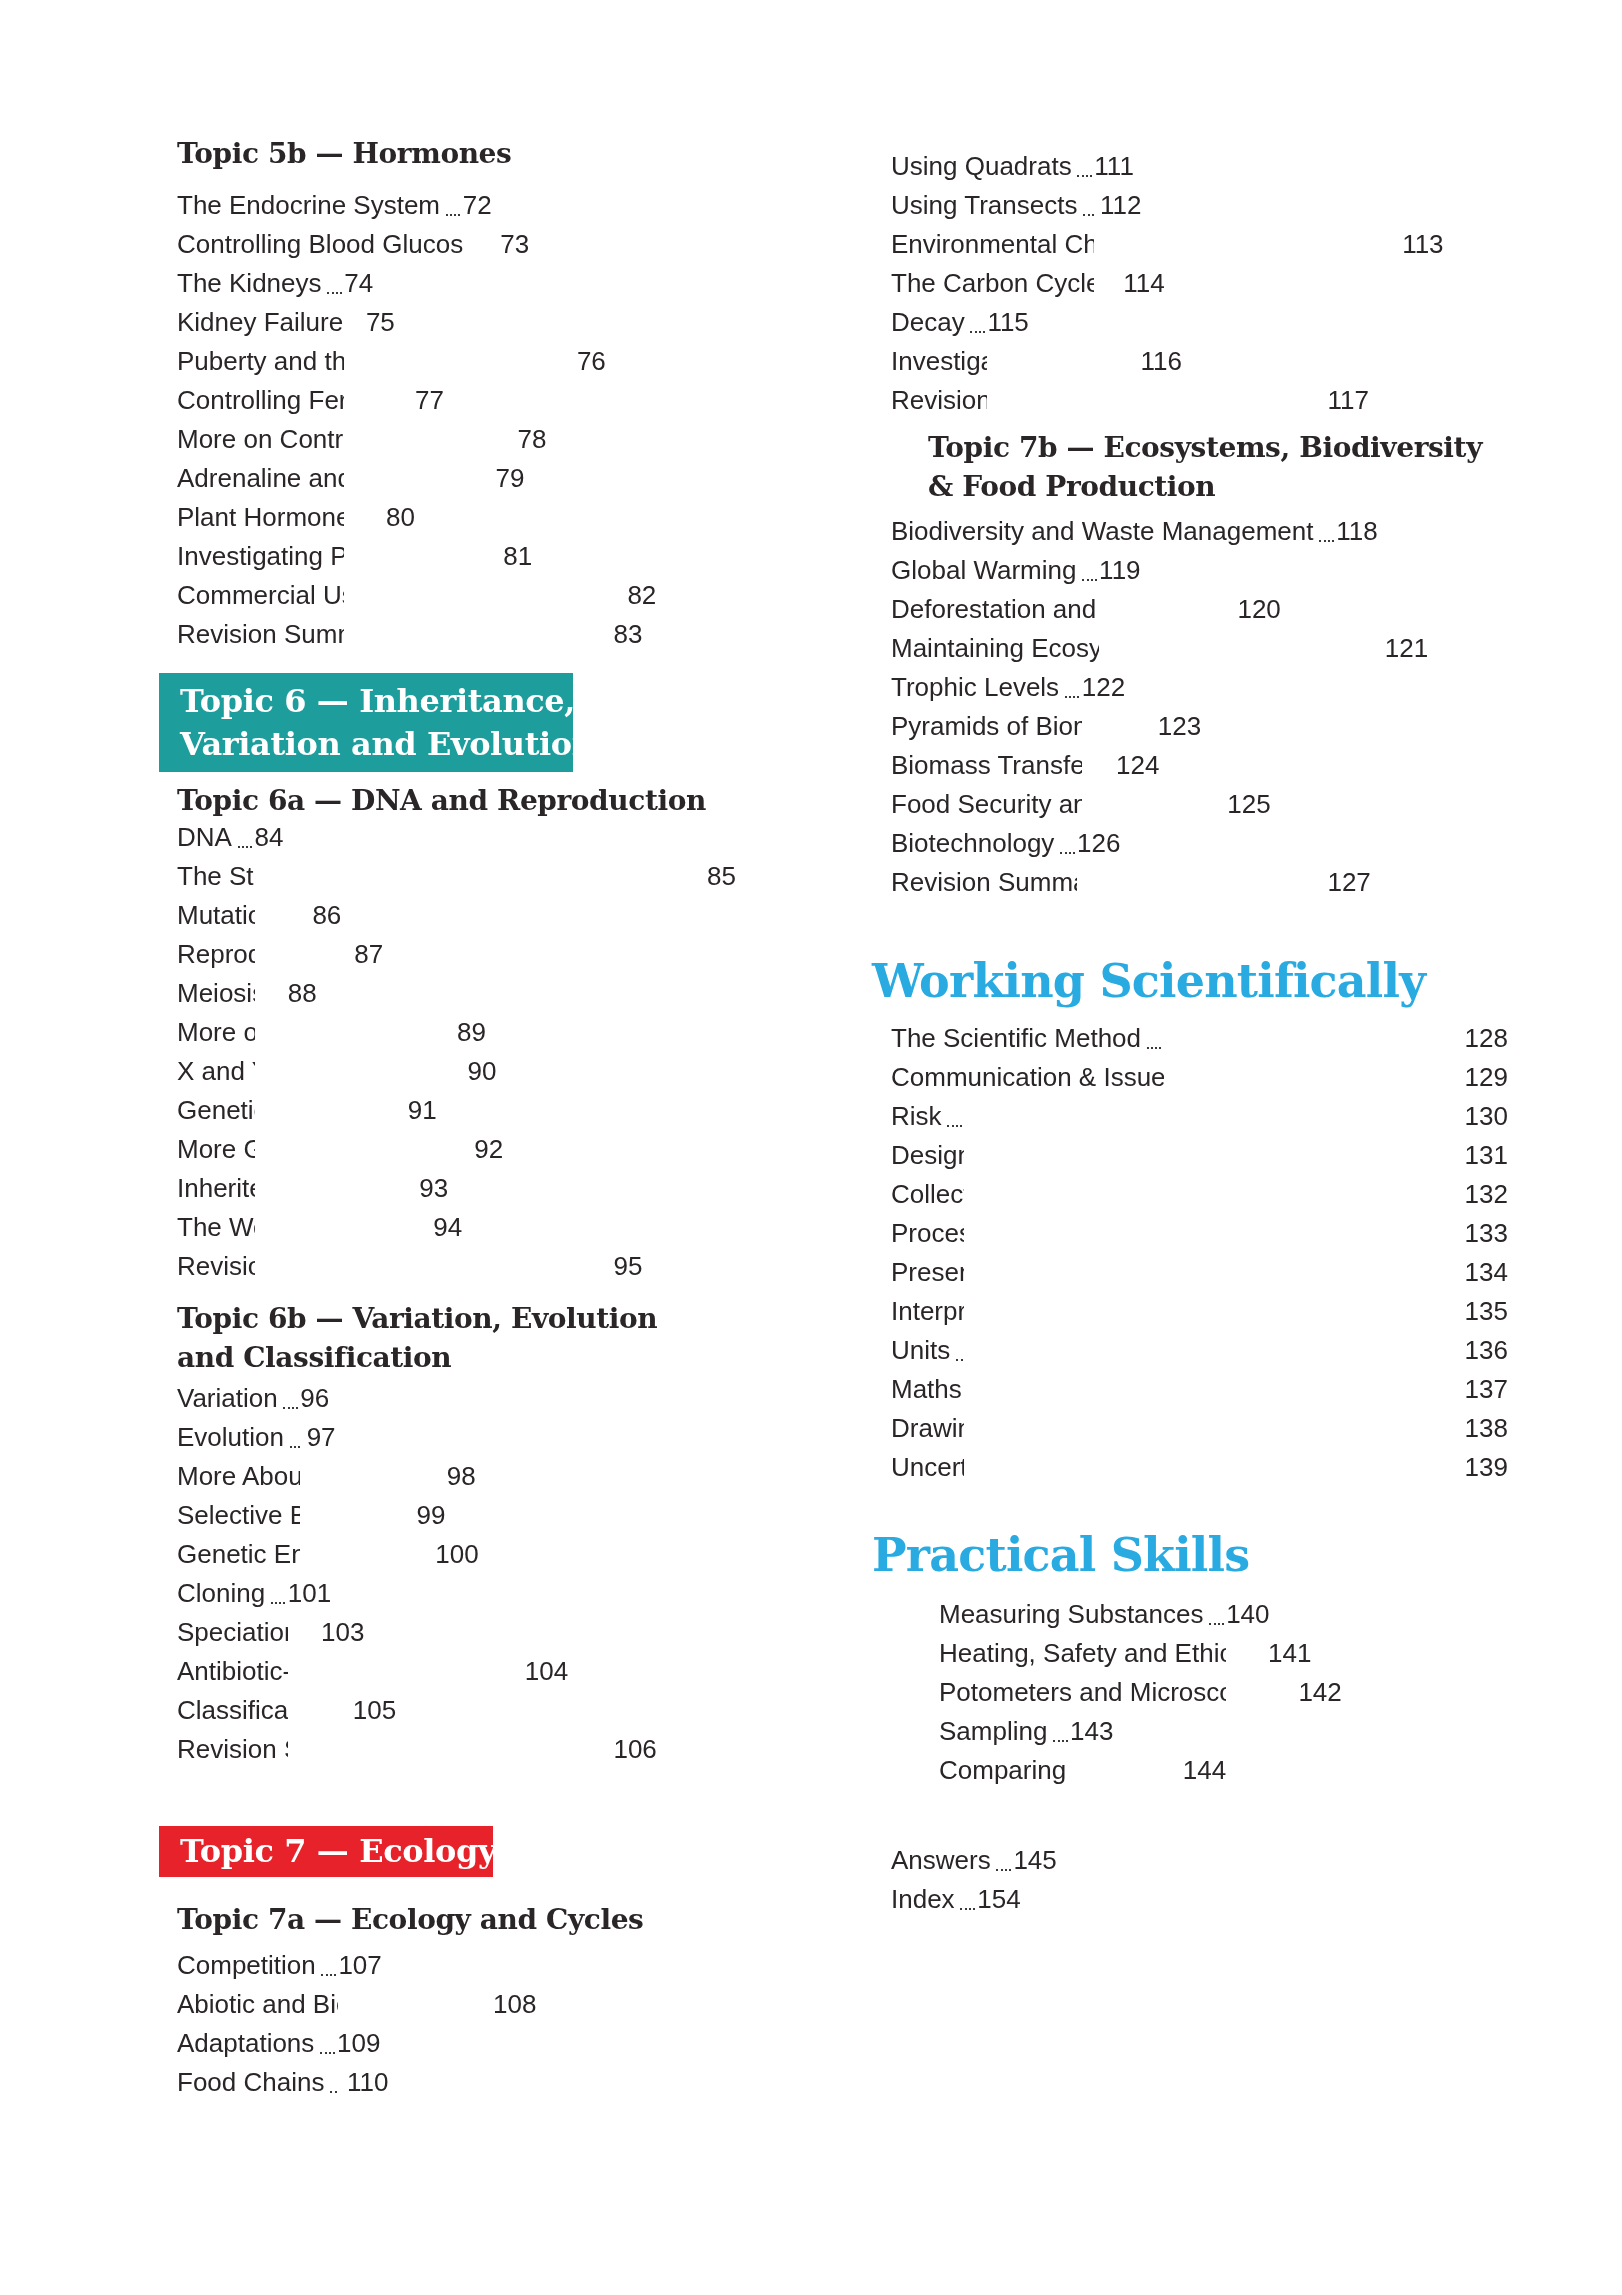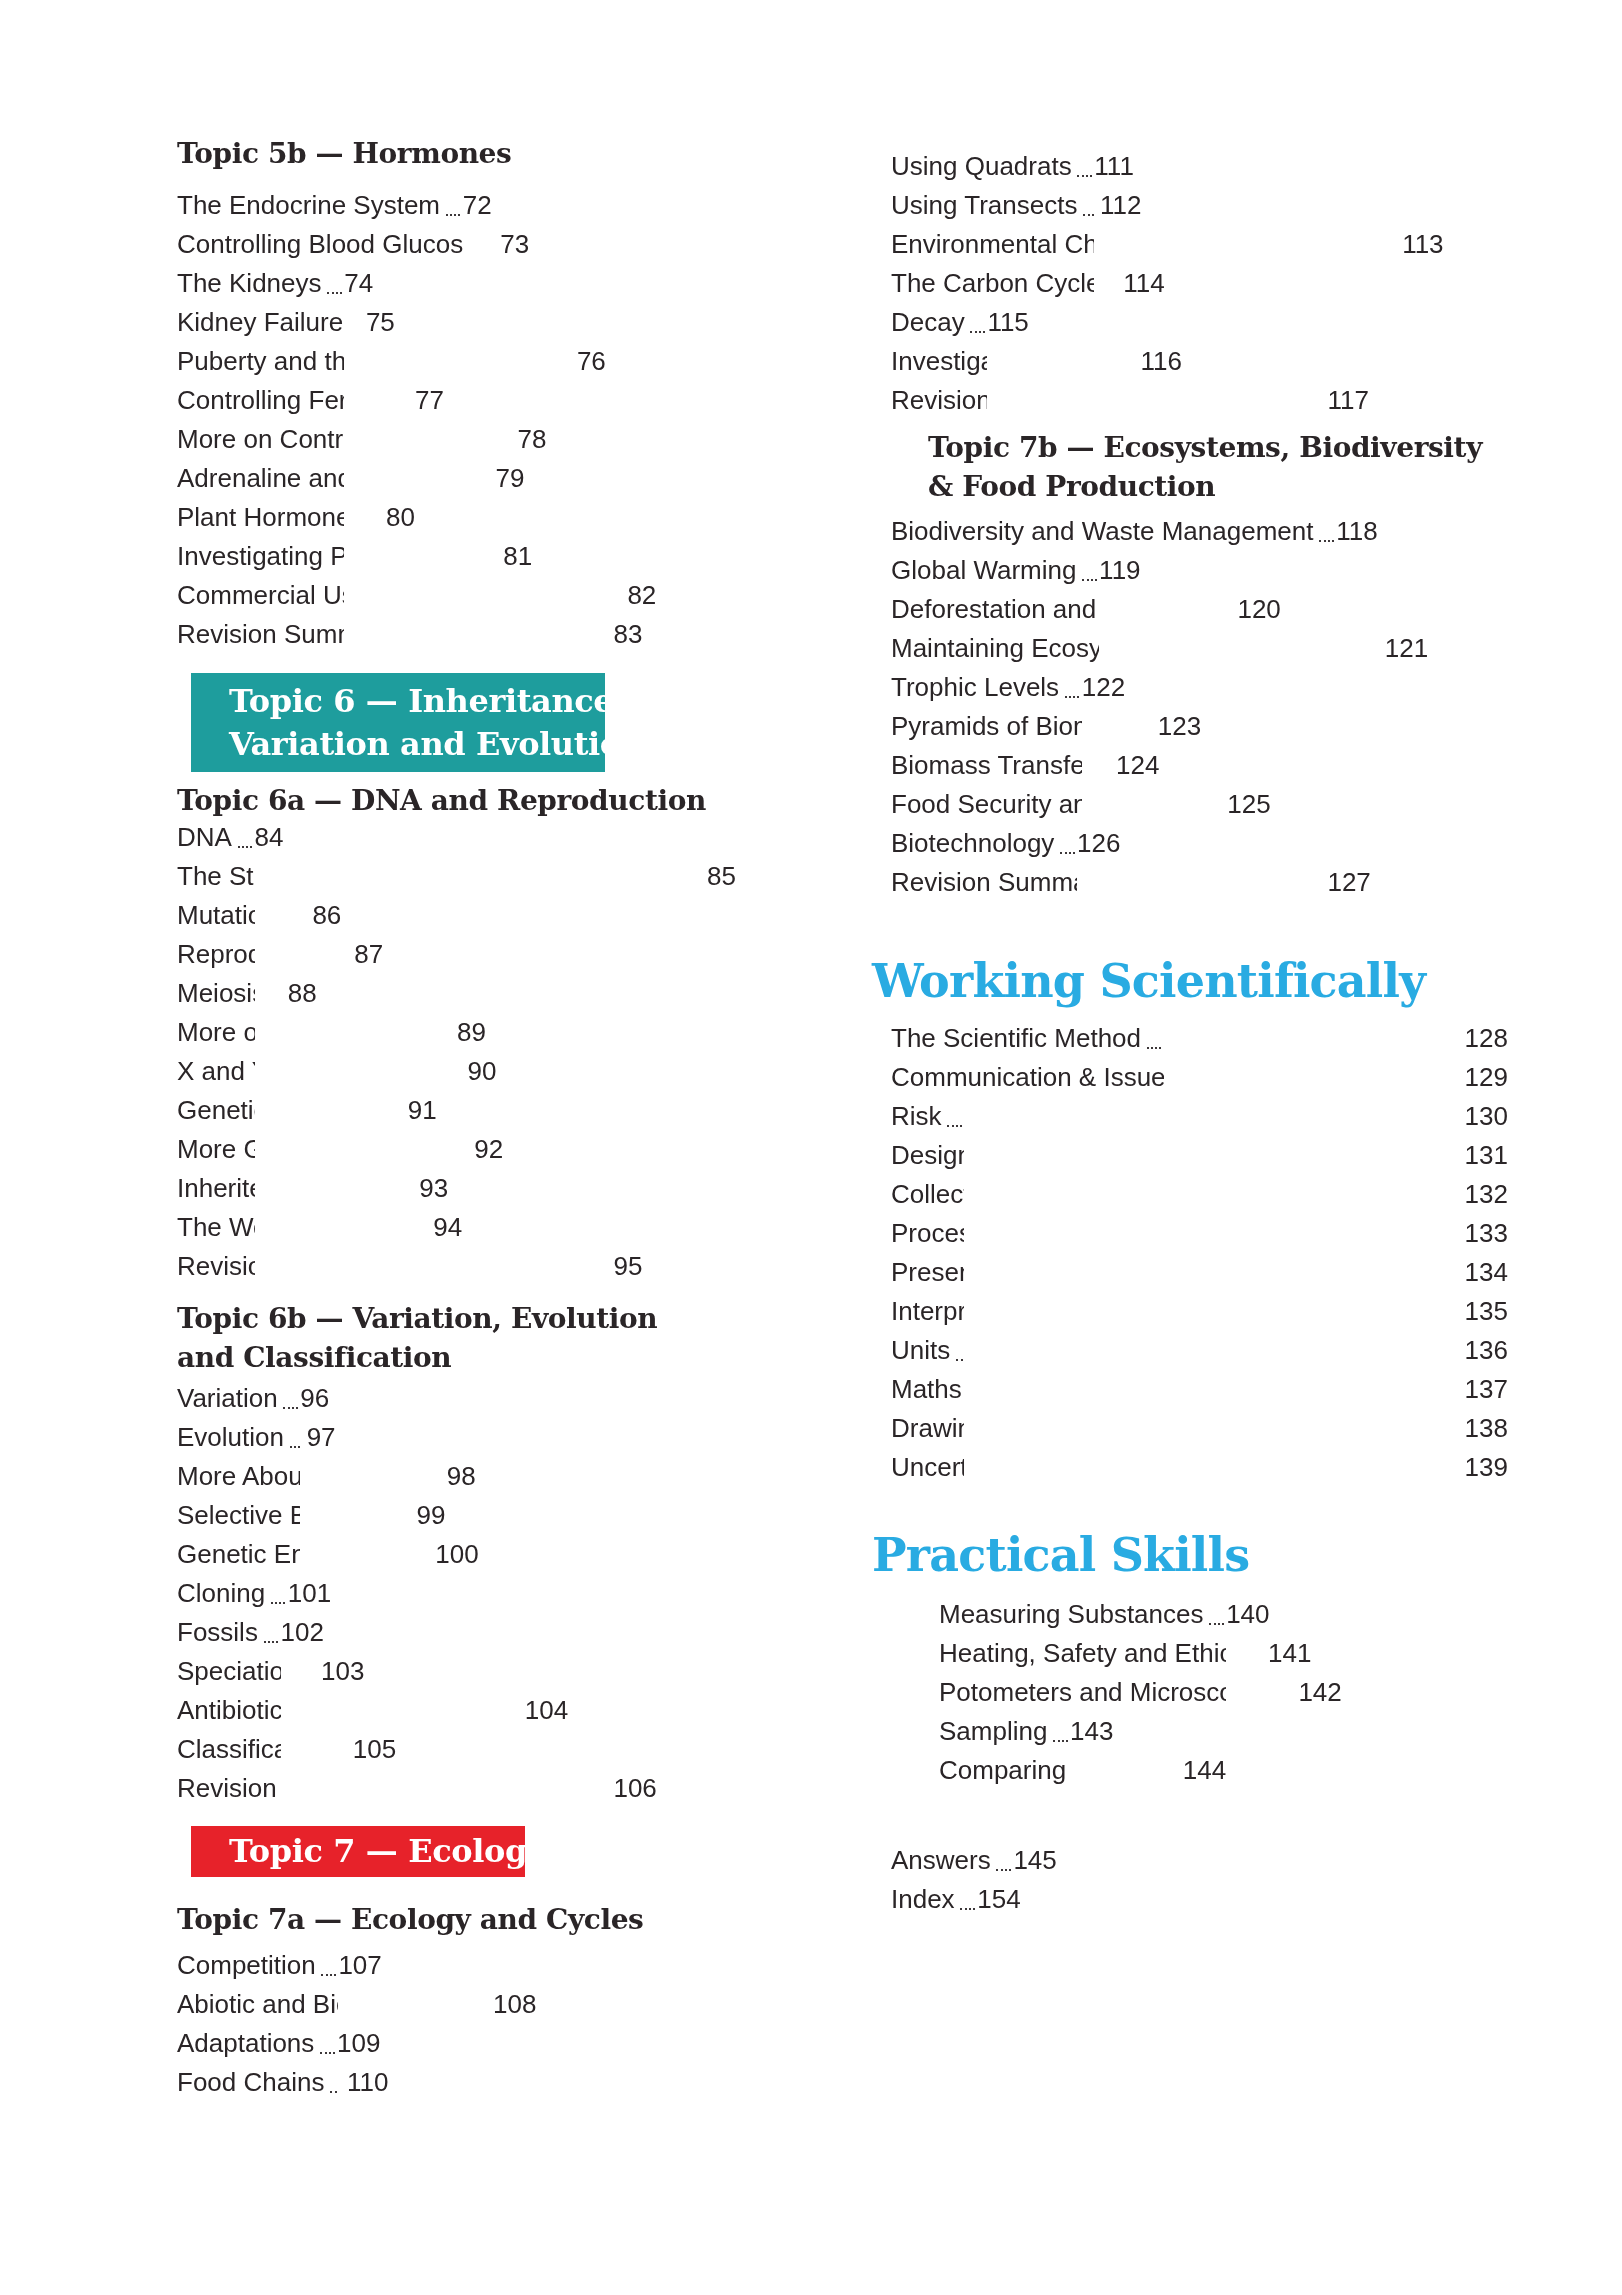"Topic 6 — Inheritance," .banner { margin-left: 32px -> none; padding-left: 38px -> 21px }
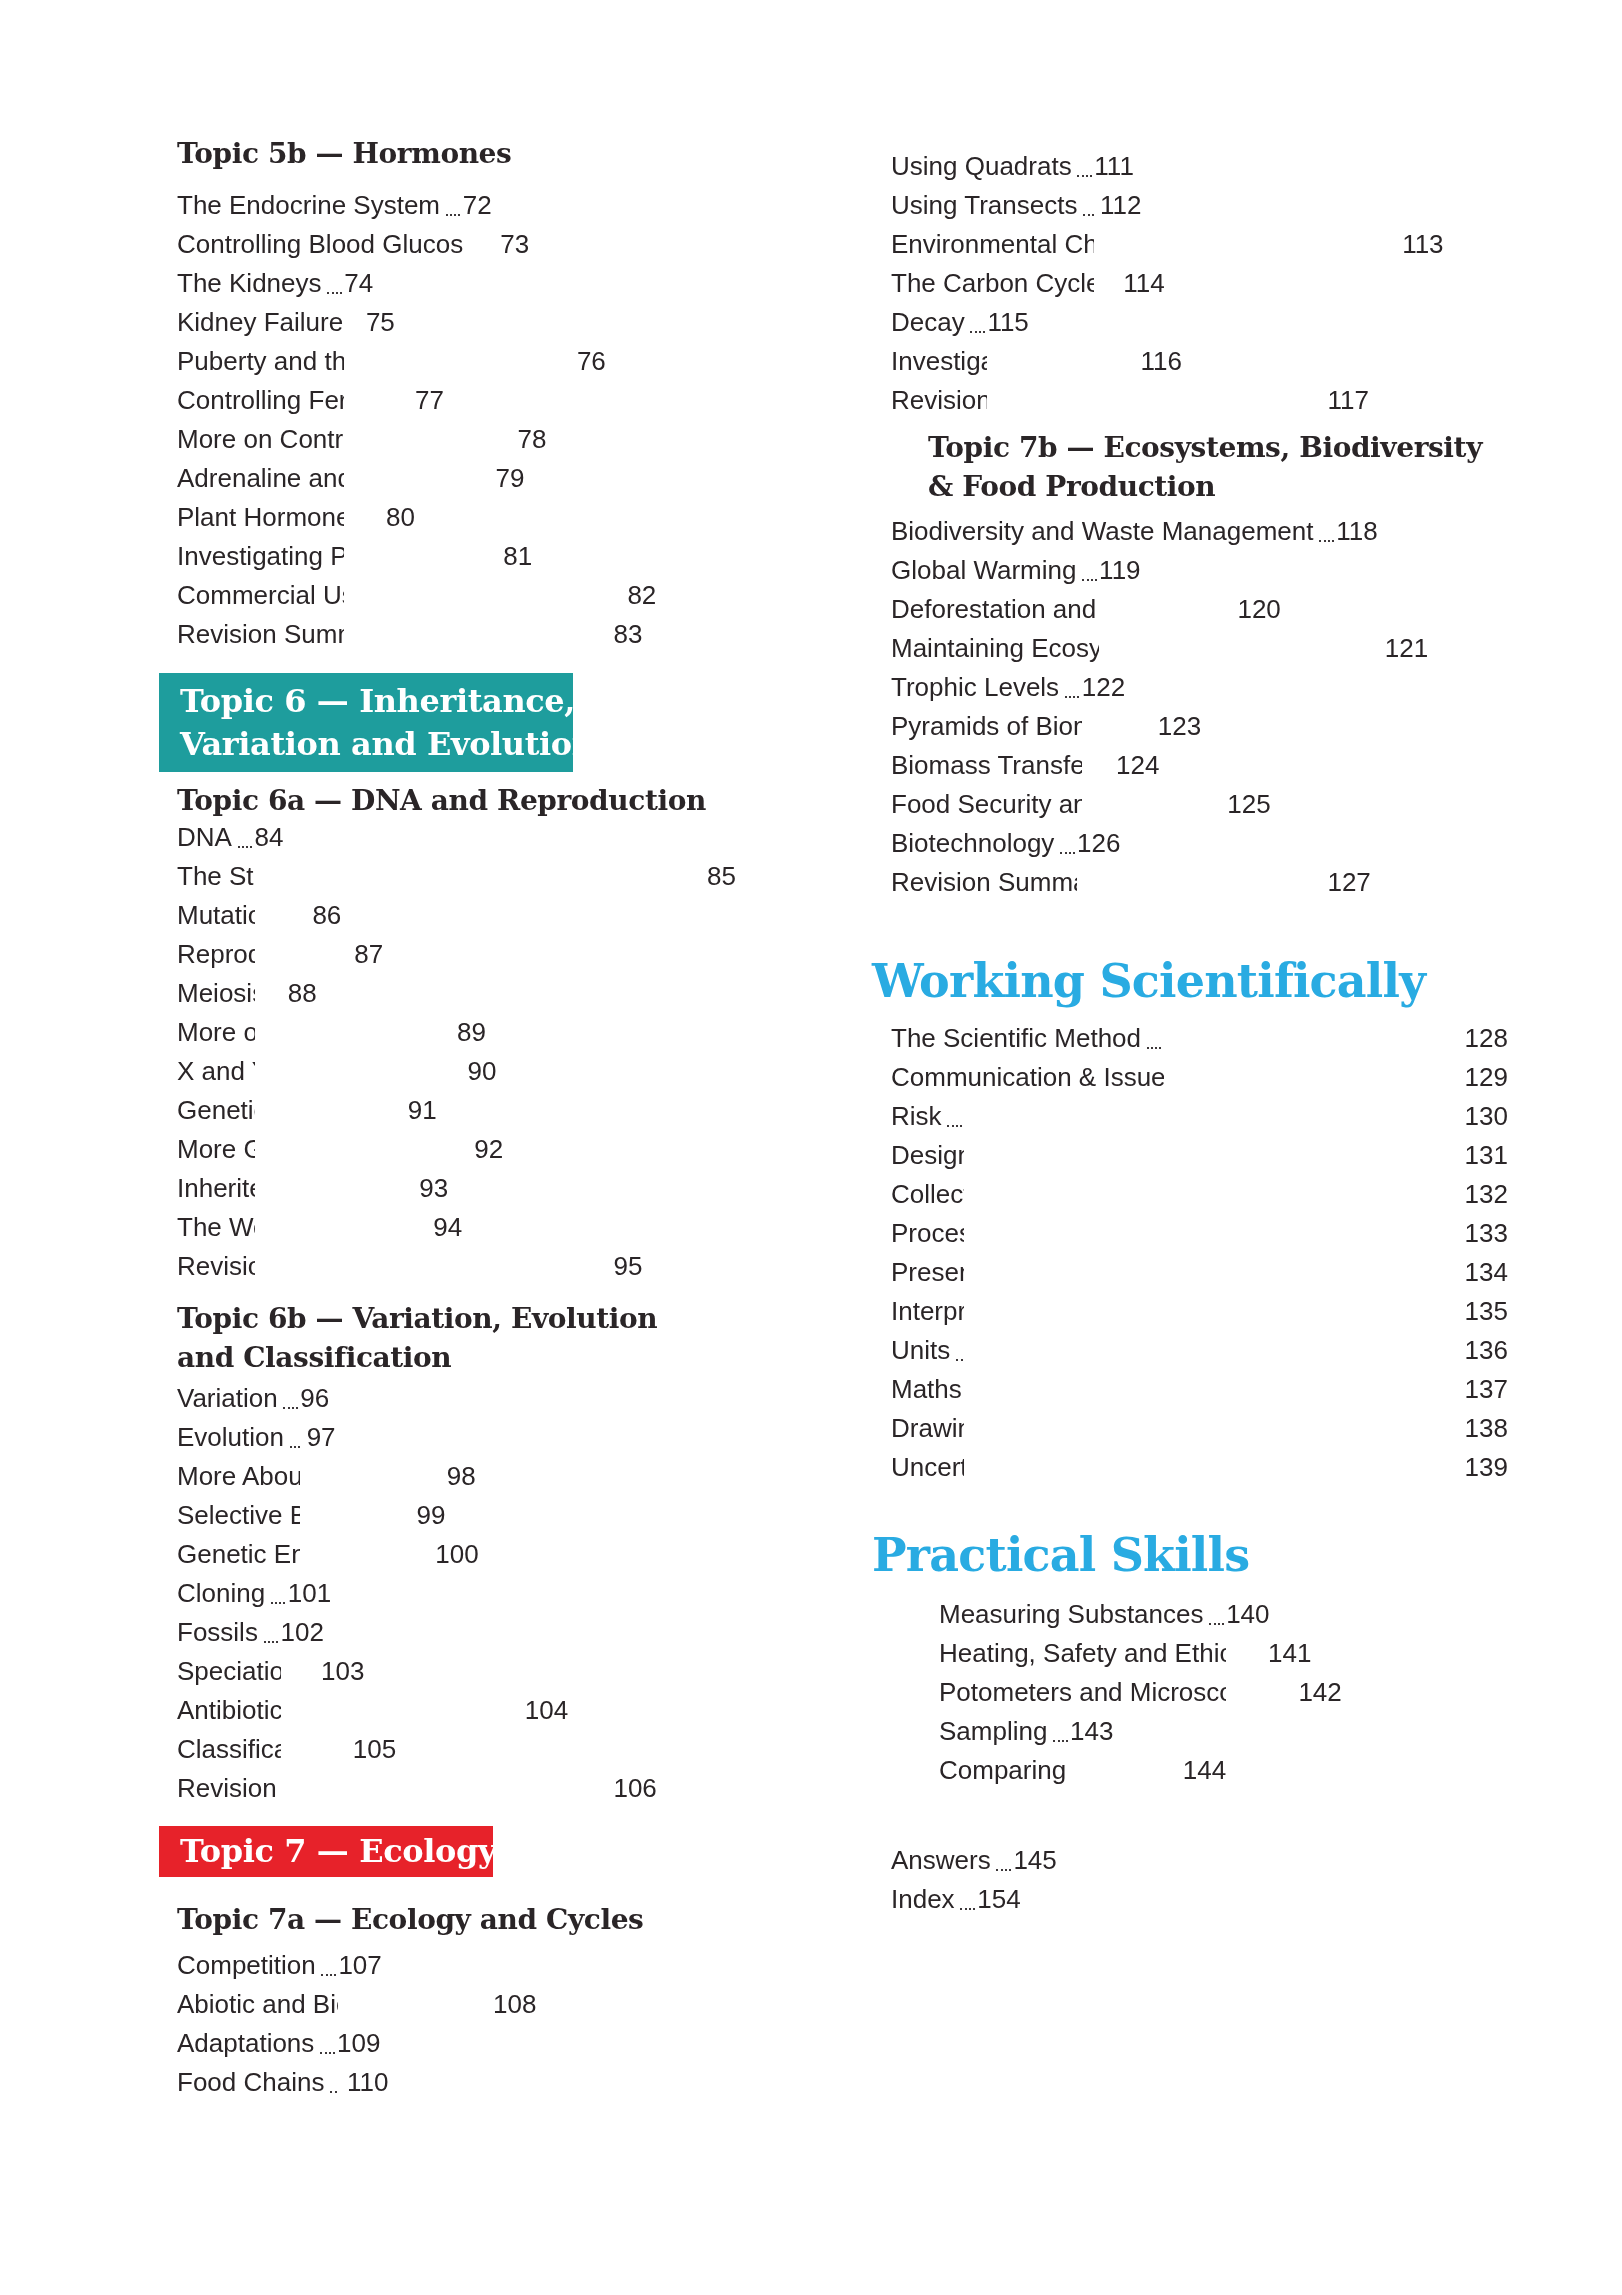"Fossils" div.toc-entry { html: <div> <span>Fossils</span> <span></span> <span>102</span> </div> -> none }
